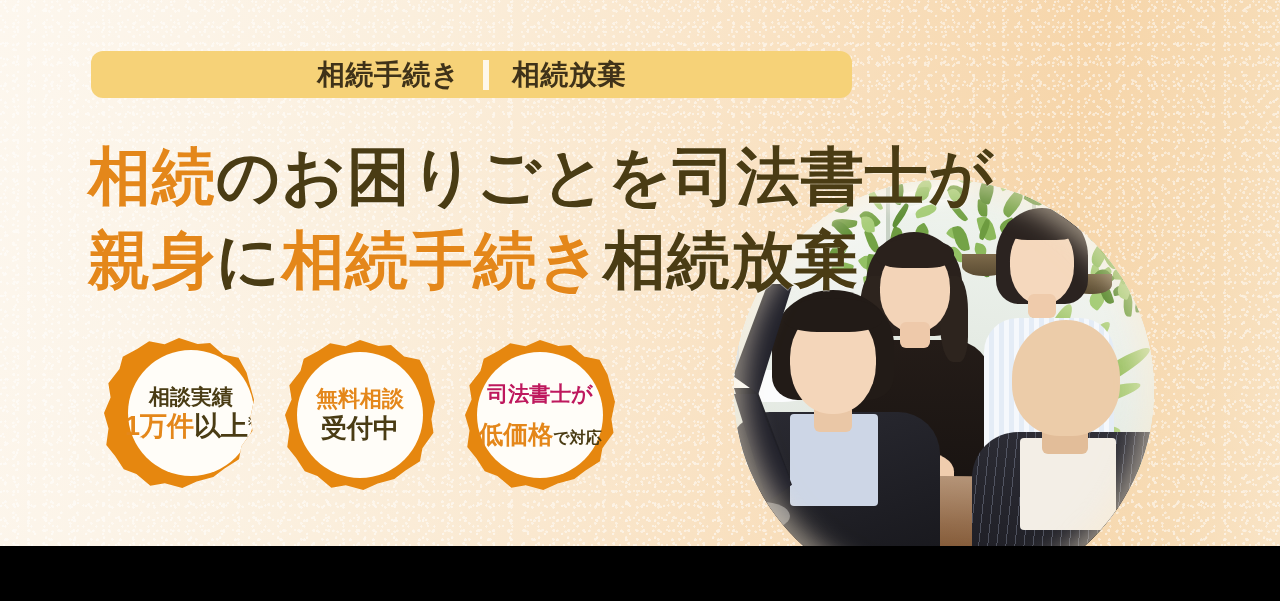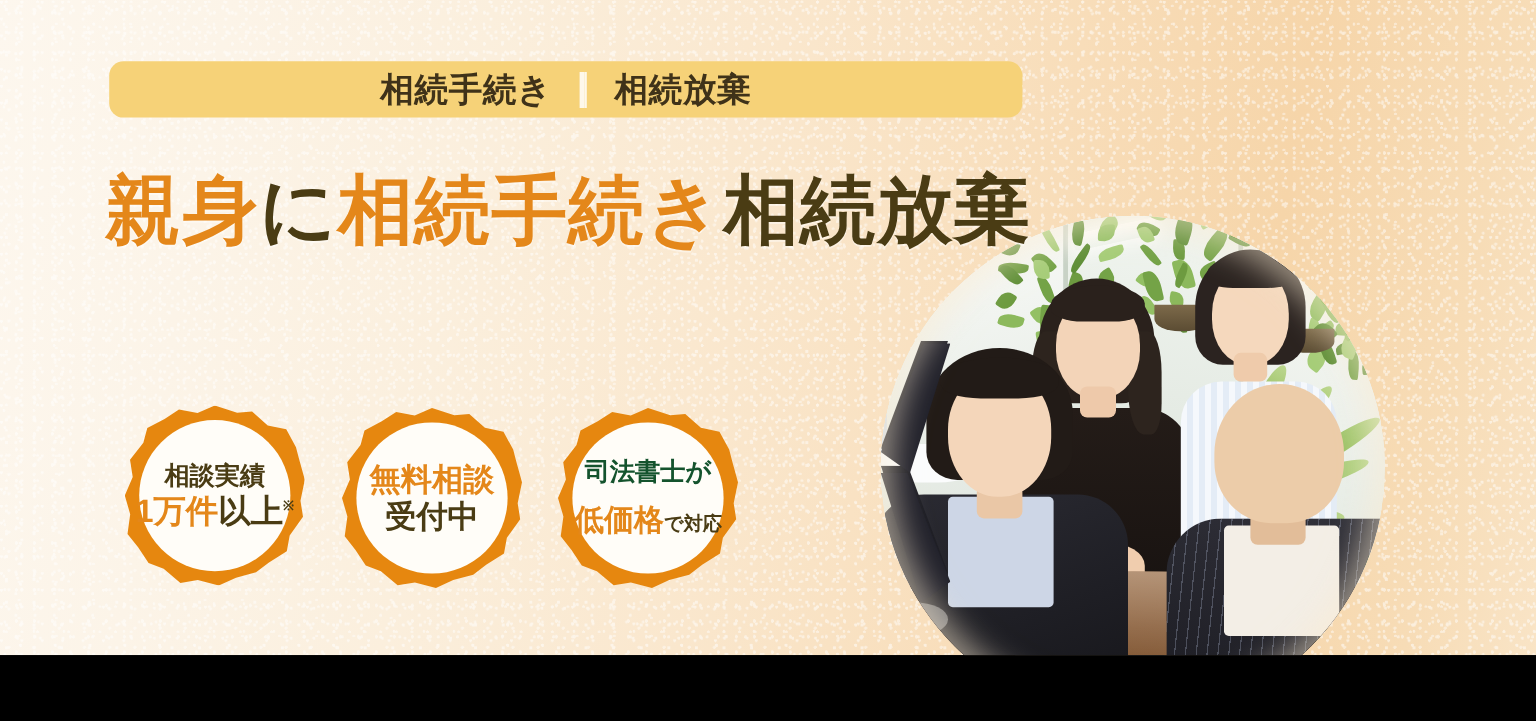"相続のお困りごとを司法書士が" div.hl-line { html: none -> <div> <span>相続</span><span>のお困りごとを司法書士が</span> </div> }
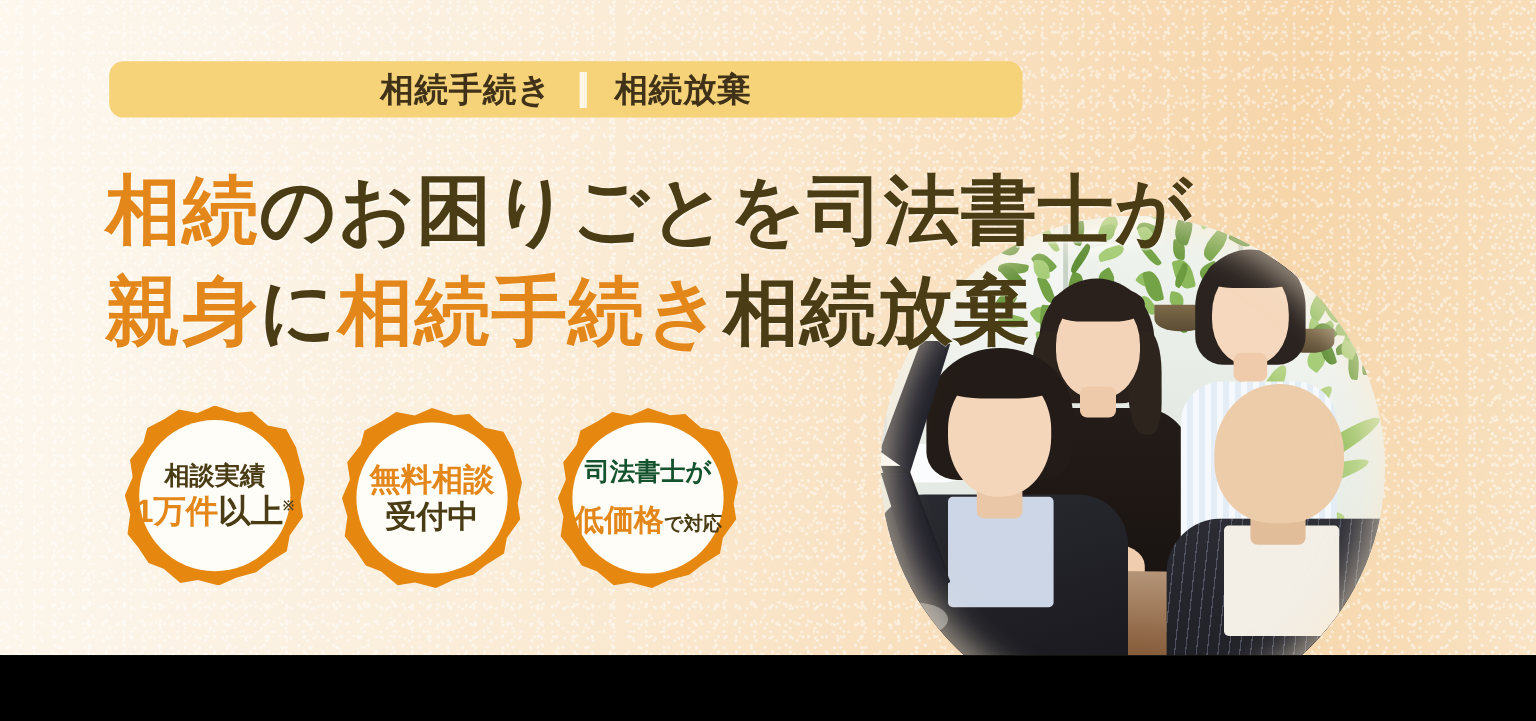"相談実績" #badge-1 { justify-content: none -> flex-end }
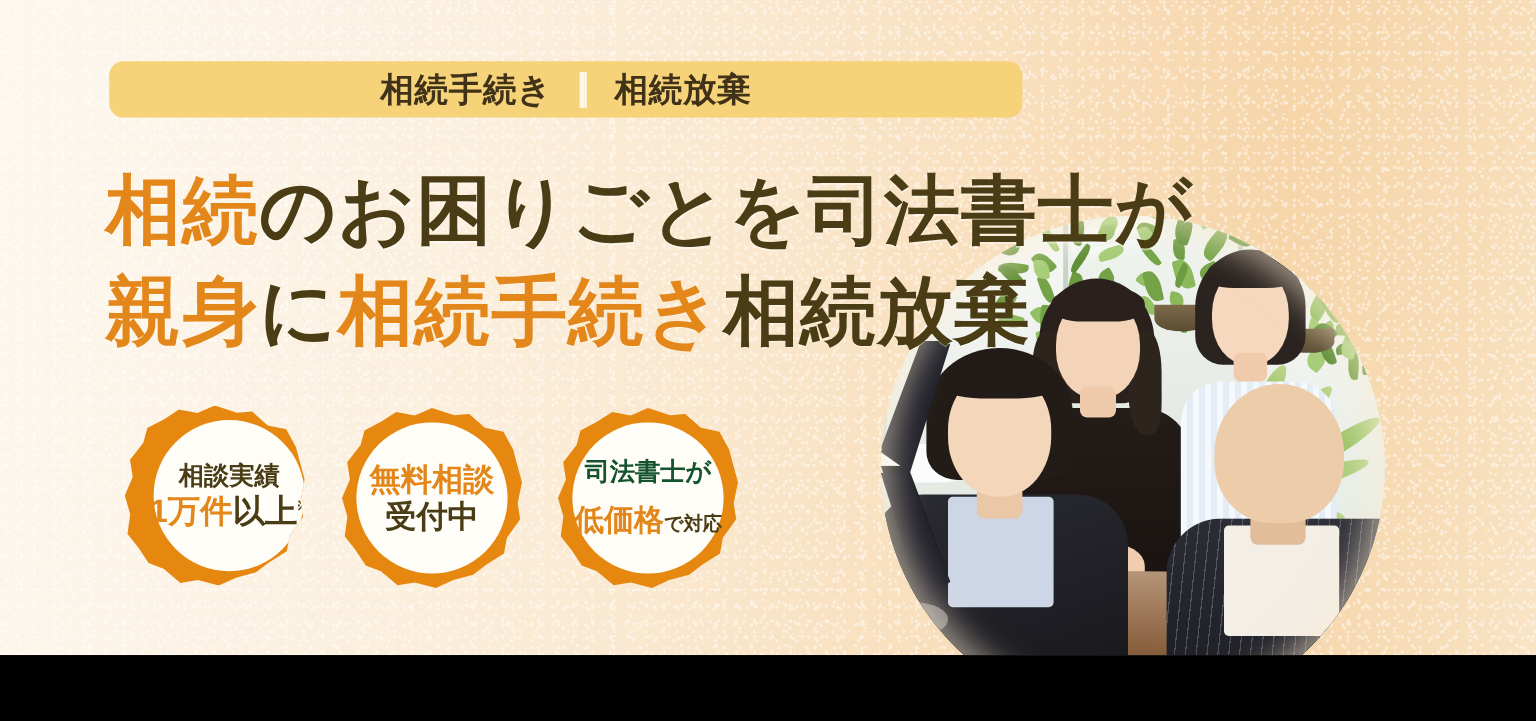"無料相談" .b-top-2 { font-size: 26px -> 22px }
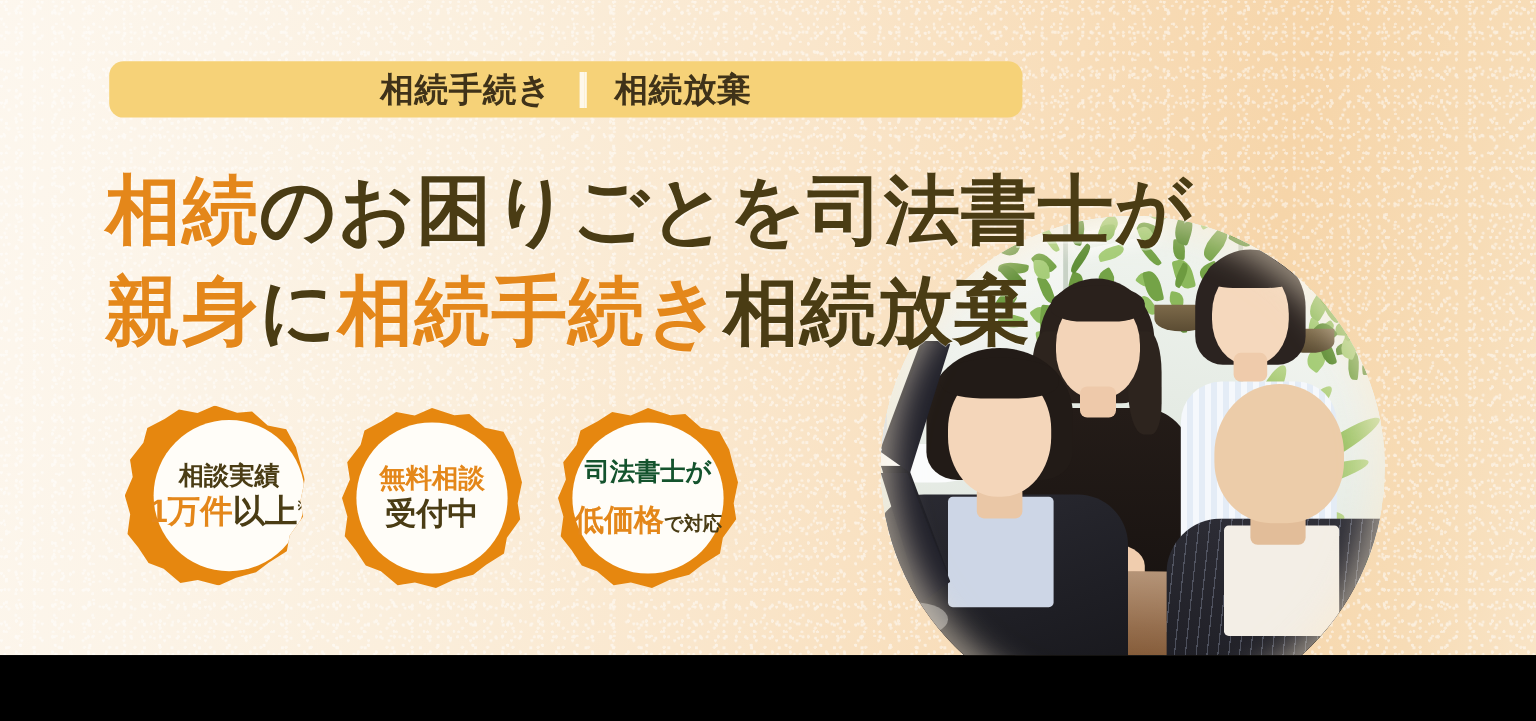"司法書士が" .b-top-3 { color: #14532d -> #be185d }
